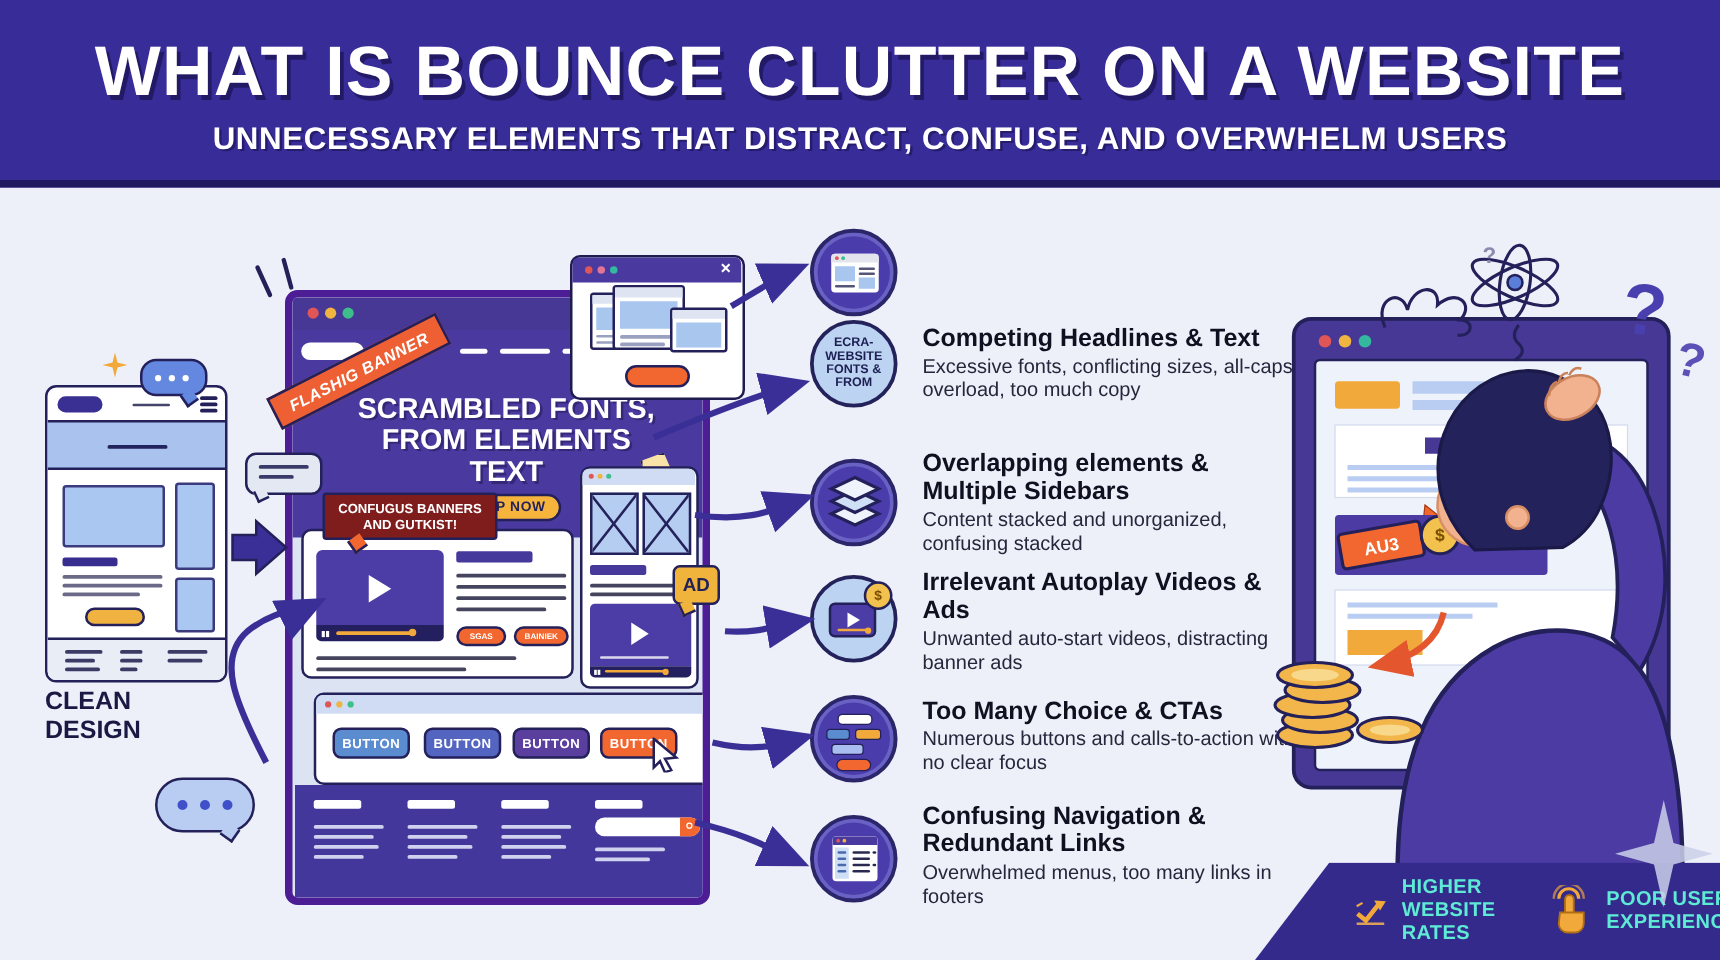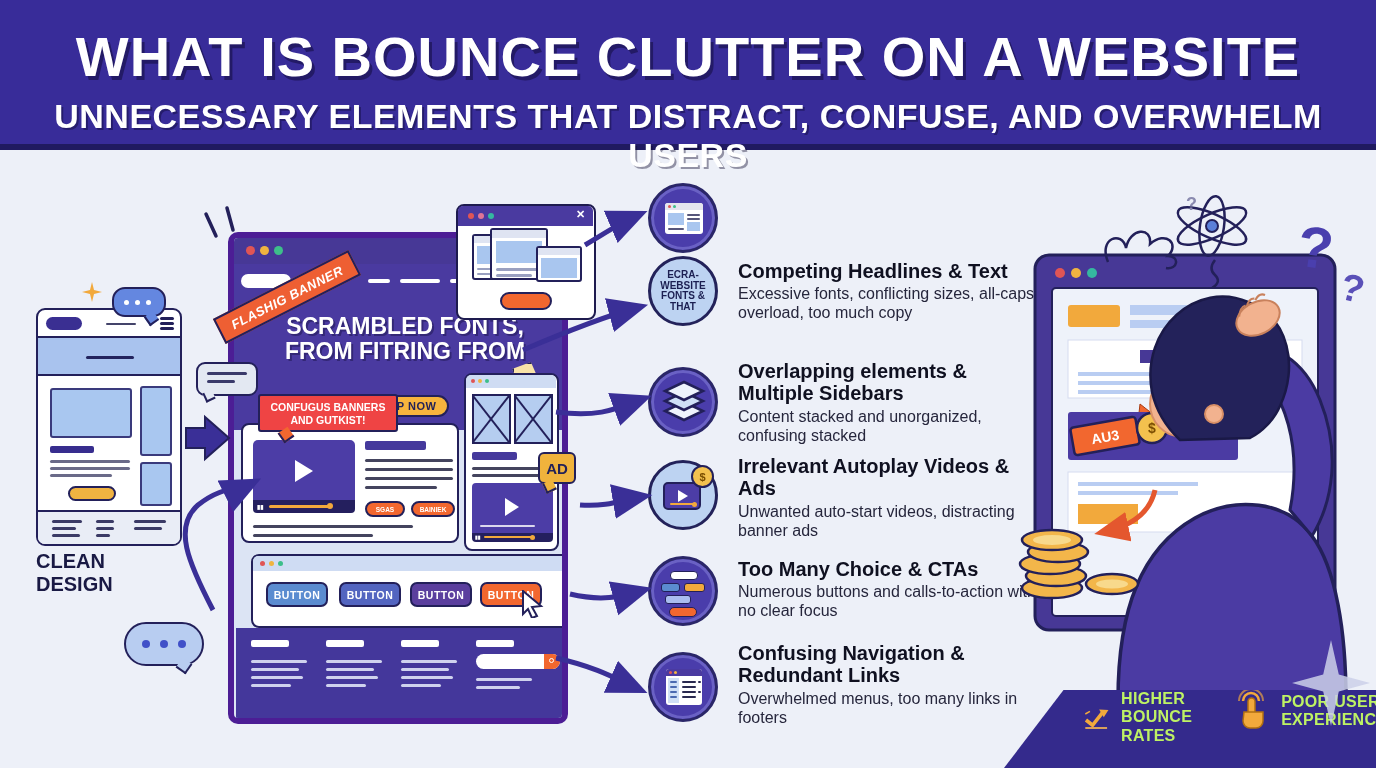"UNNECESSARY ELEMENTS THAT DISTRACT," #hdr .t2 { font-size: 34px -> 25px }
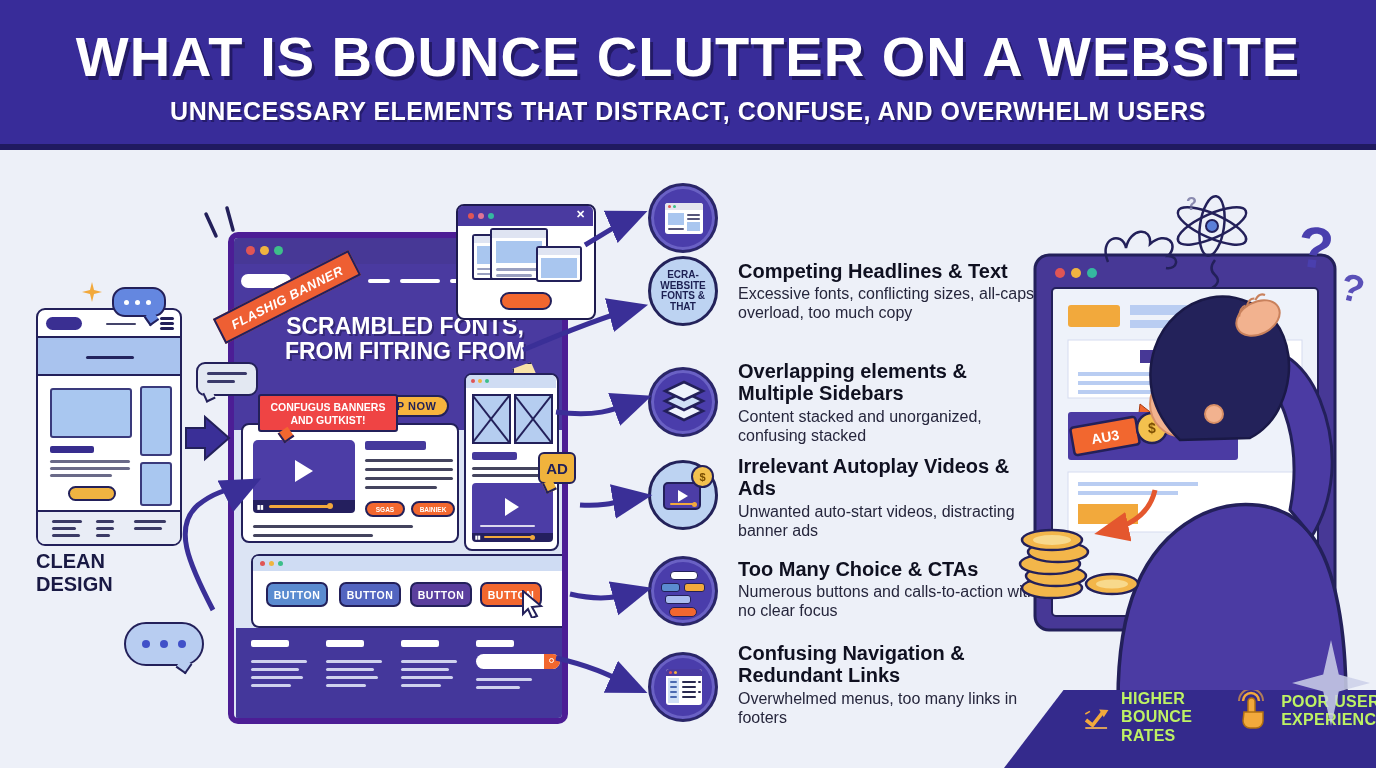"THAT" div { text: THAT -> FROM }
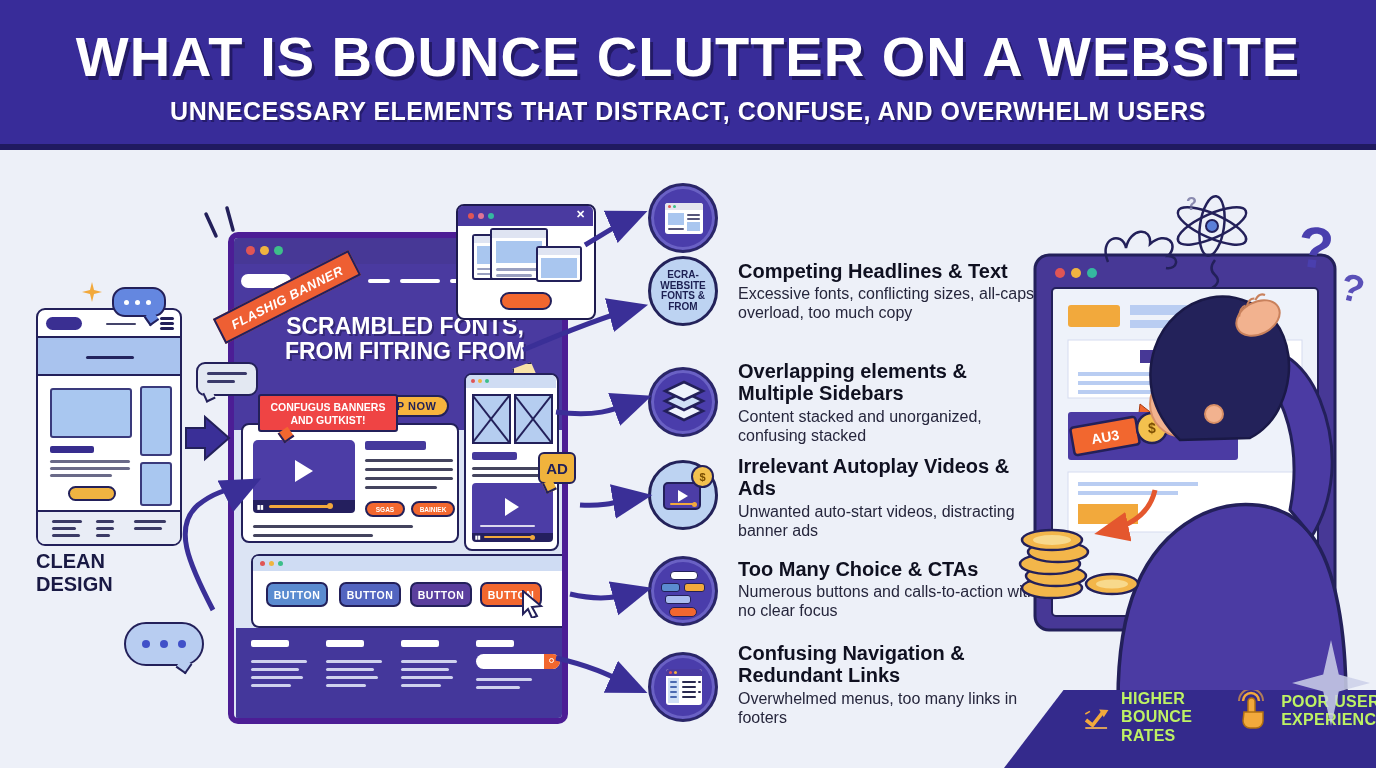"FROM FITRING FROM" div { text: FITRING FROM -> ELEMENTS TEXT }
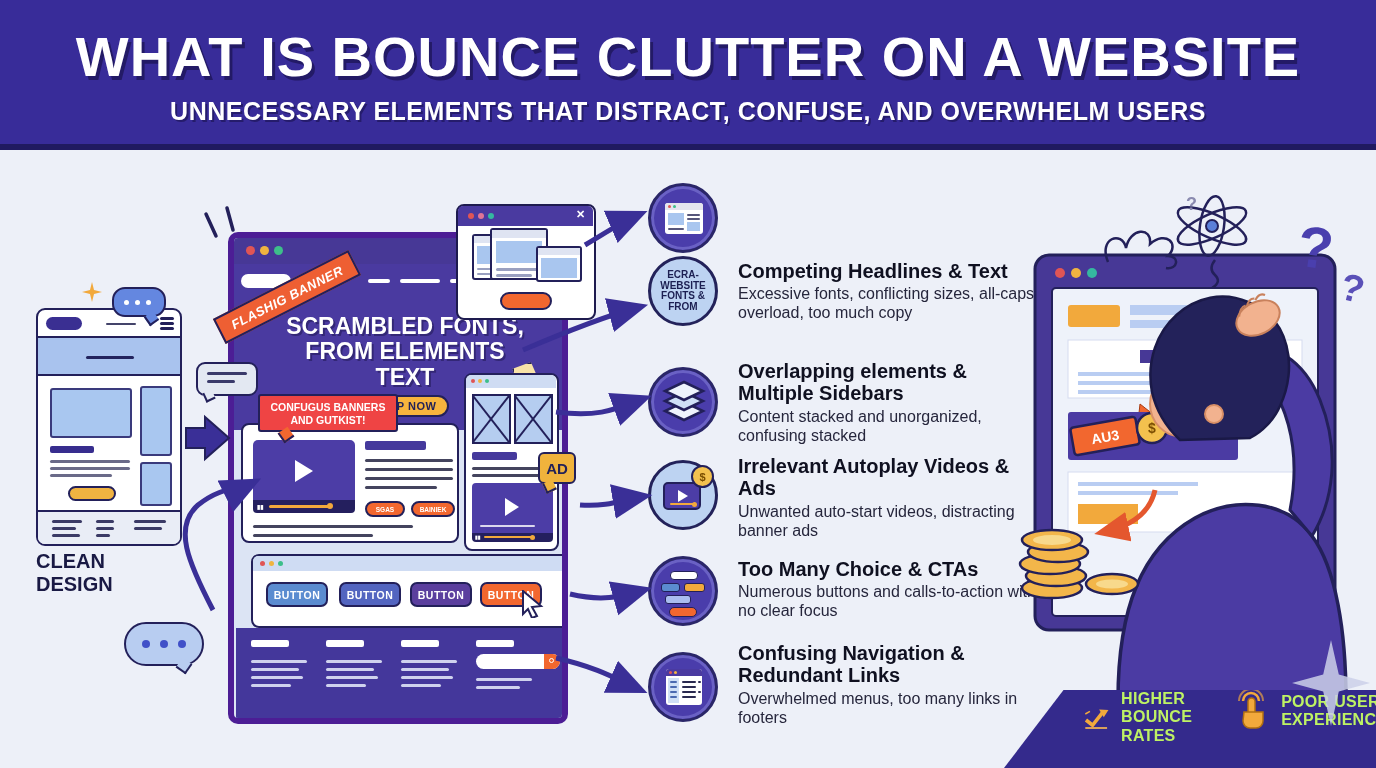"CONFUGUS BANNERS" div.abs { background: #ef4444 -> #7f1d1d }
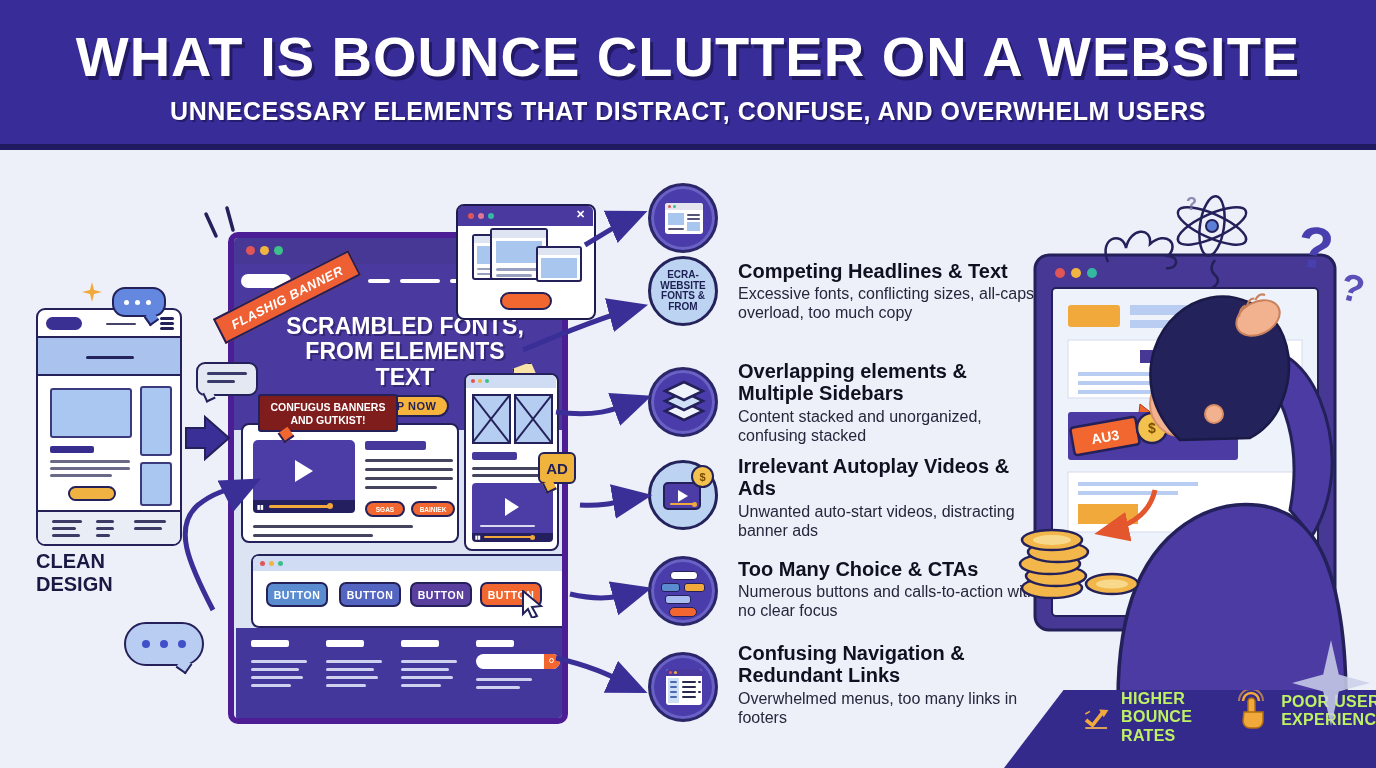"HIGHER" #bban { align-items: flex-start -> center; color: #bef264 -> #5eead4 }
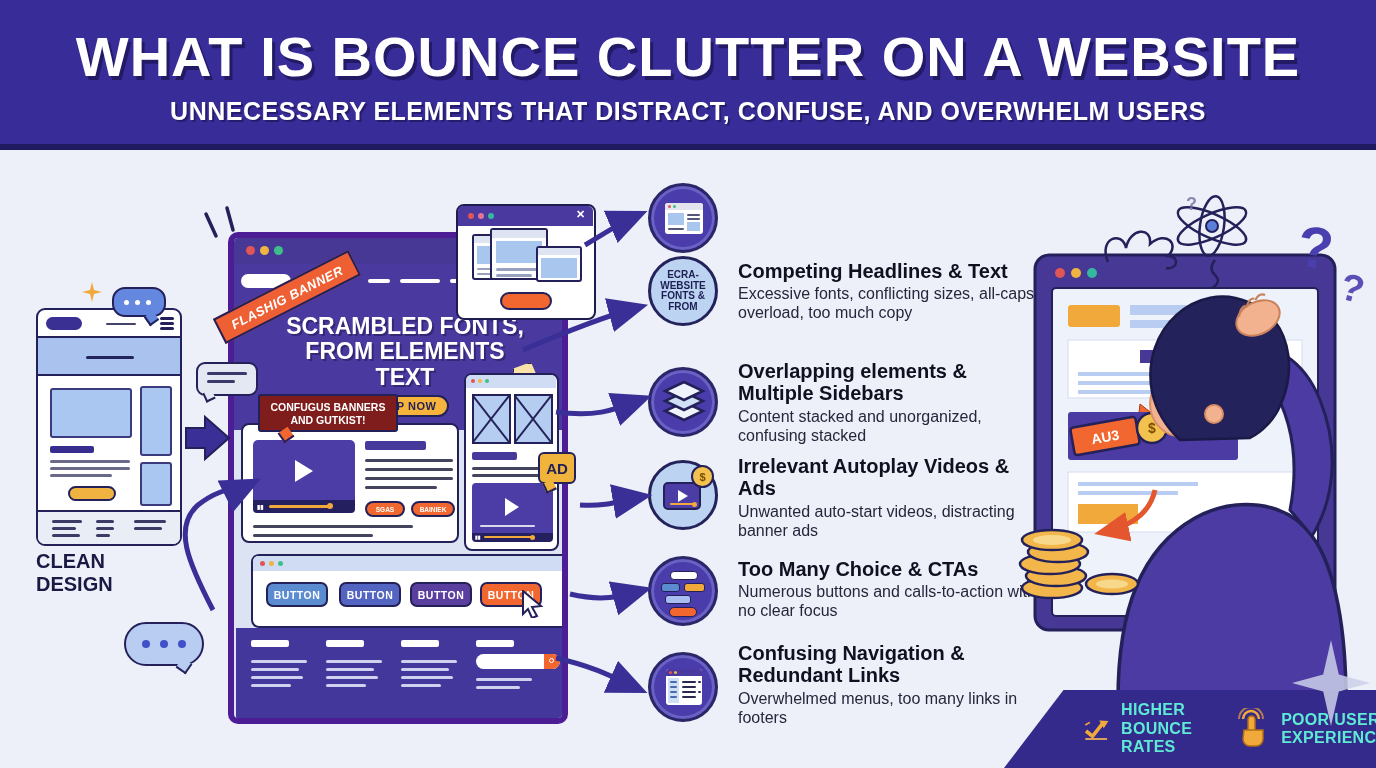"BOUNCE RATES" div { text: BOUNCE -> WEBSITE }
